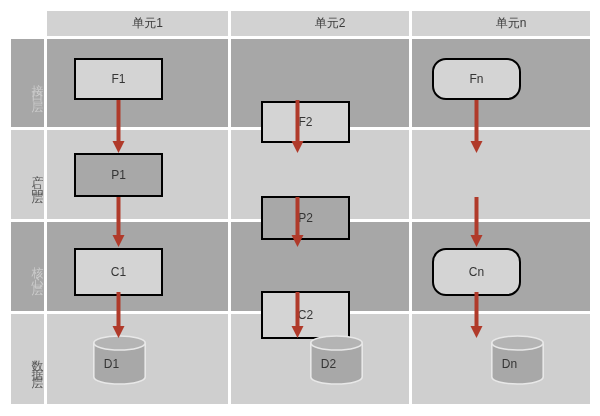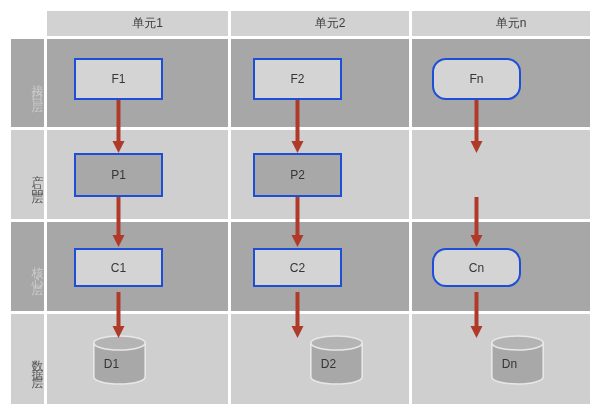"F1" .node { border: 2px solid #1d4ed8 -> 2px solid #000000 }
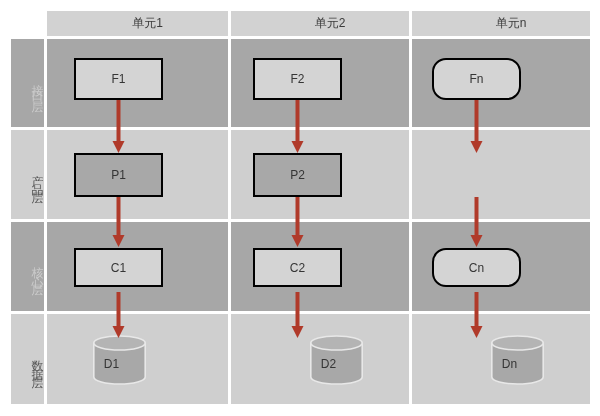"F2" .col-2 { left: 253px -> 261px; margin-top: none -> 43px }
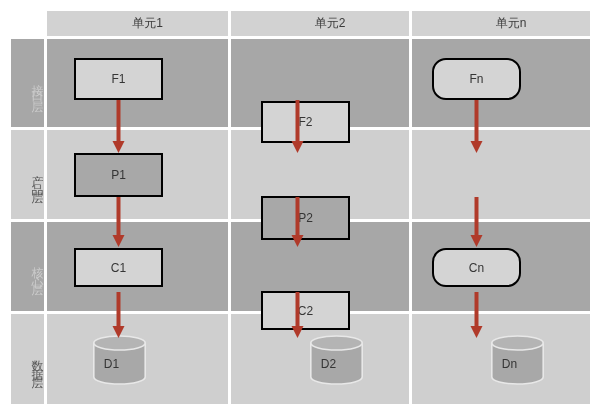"C1" .row-c { height: 39px -> 48px }
